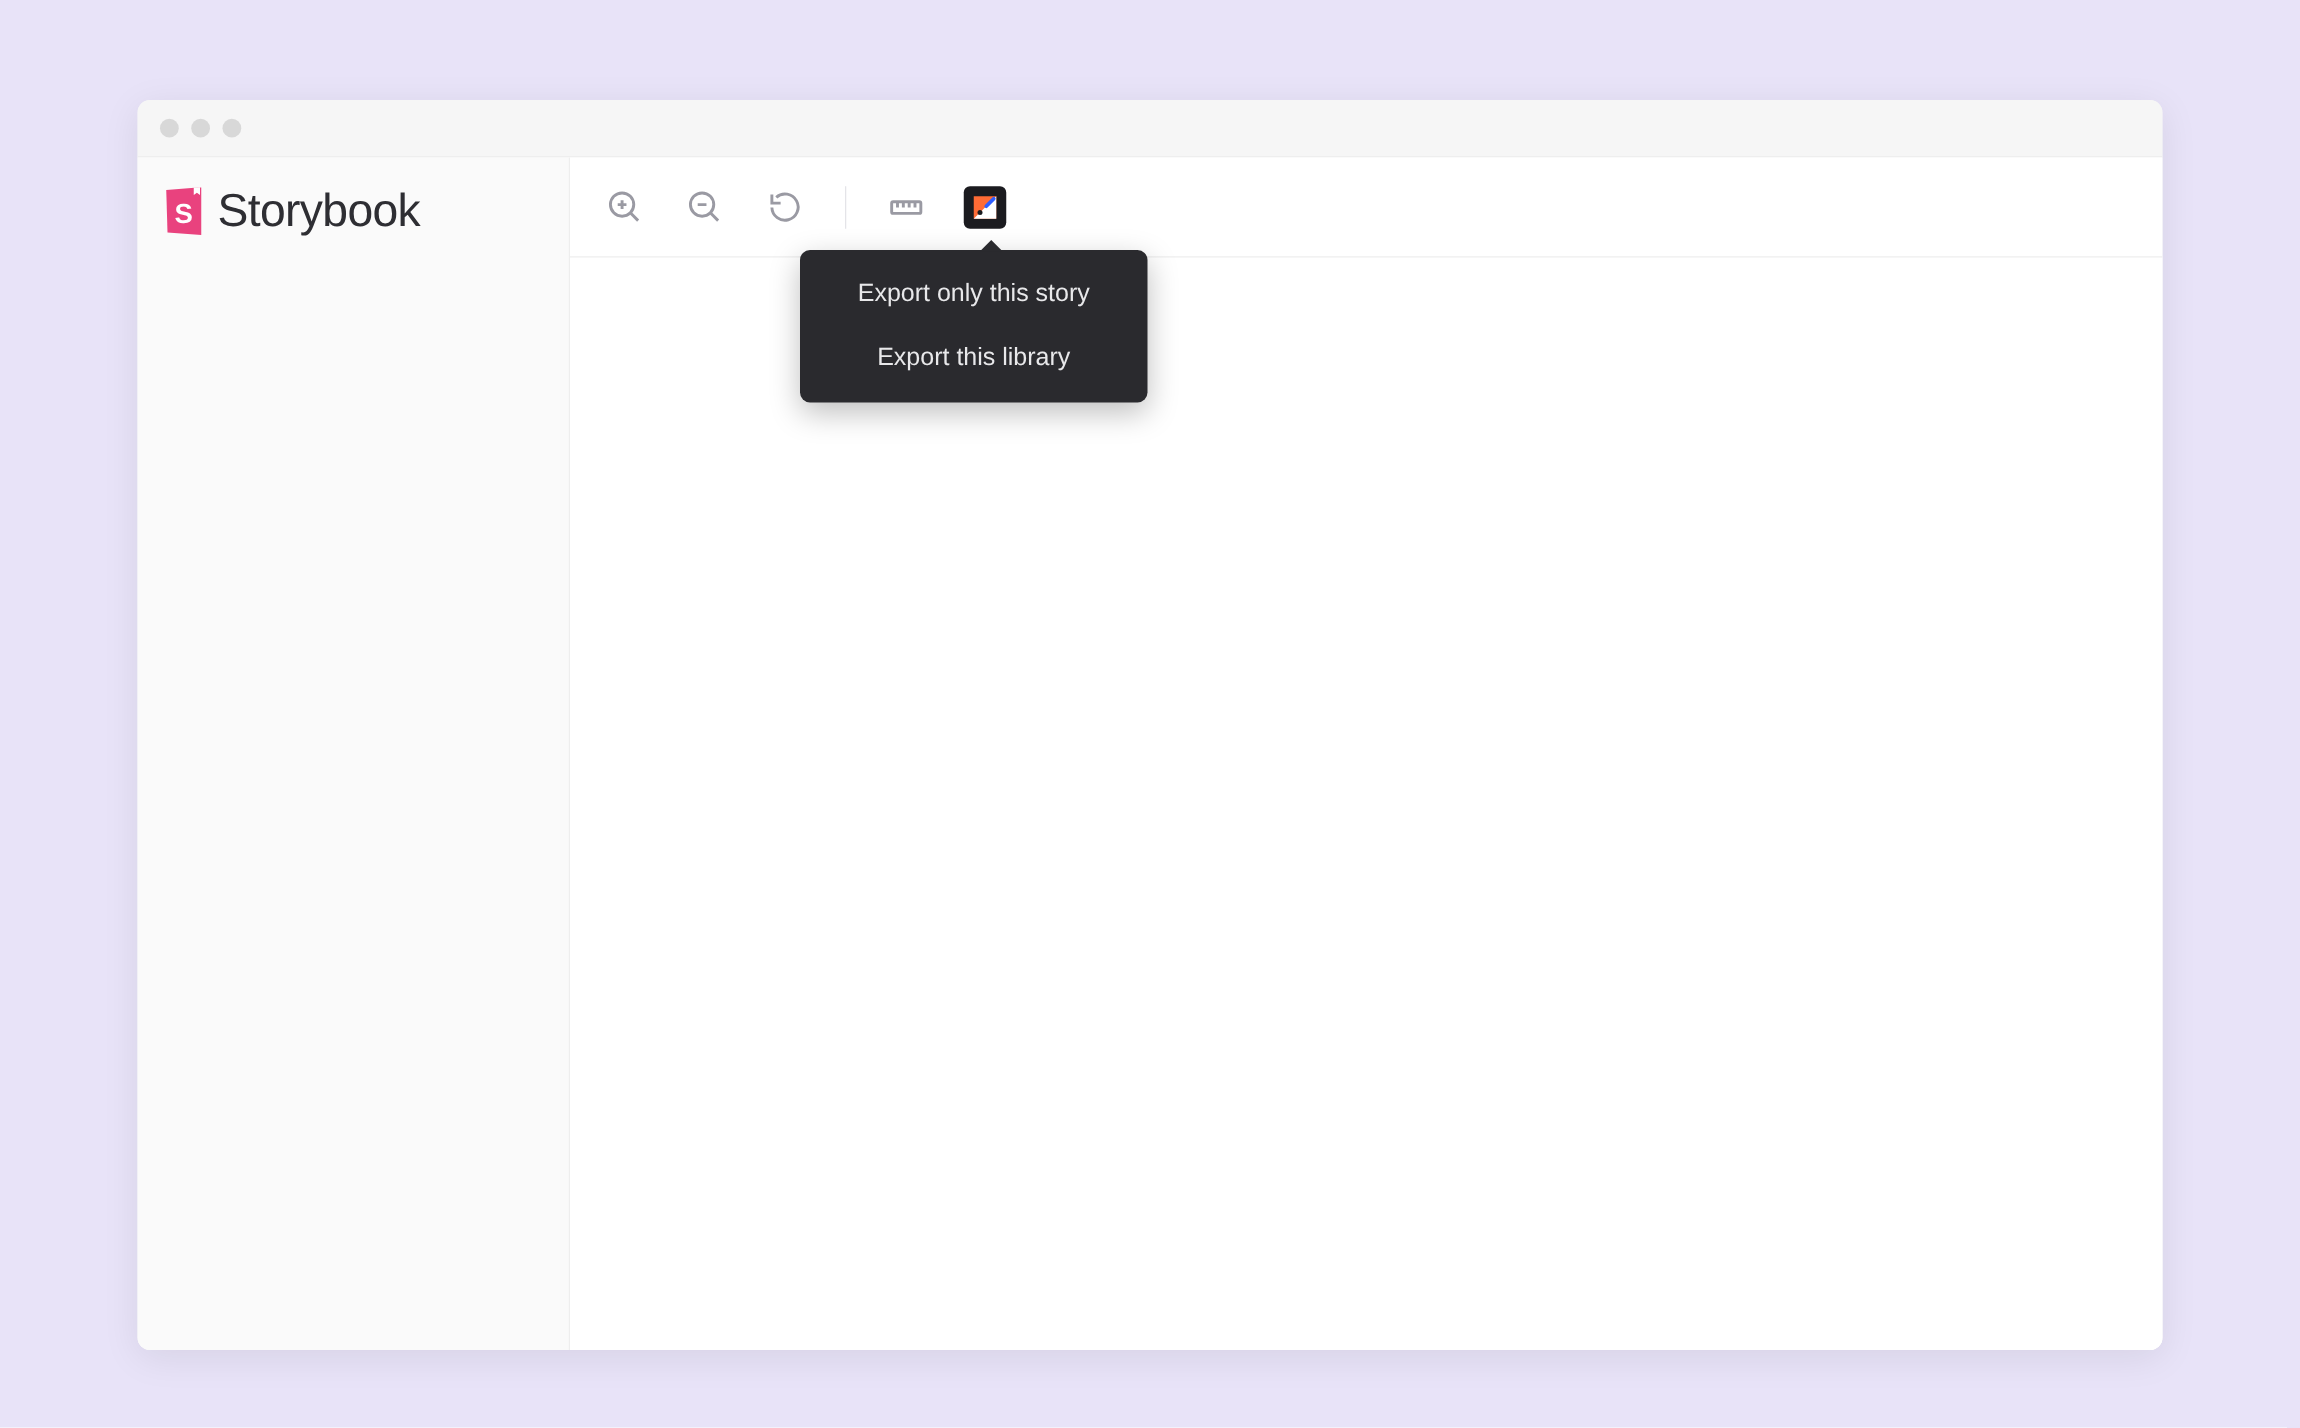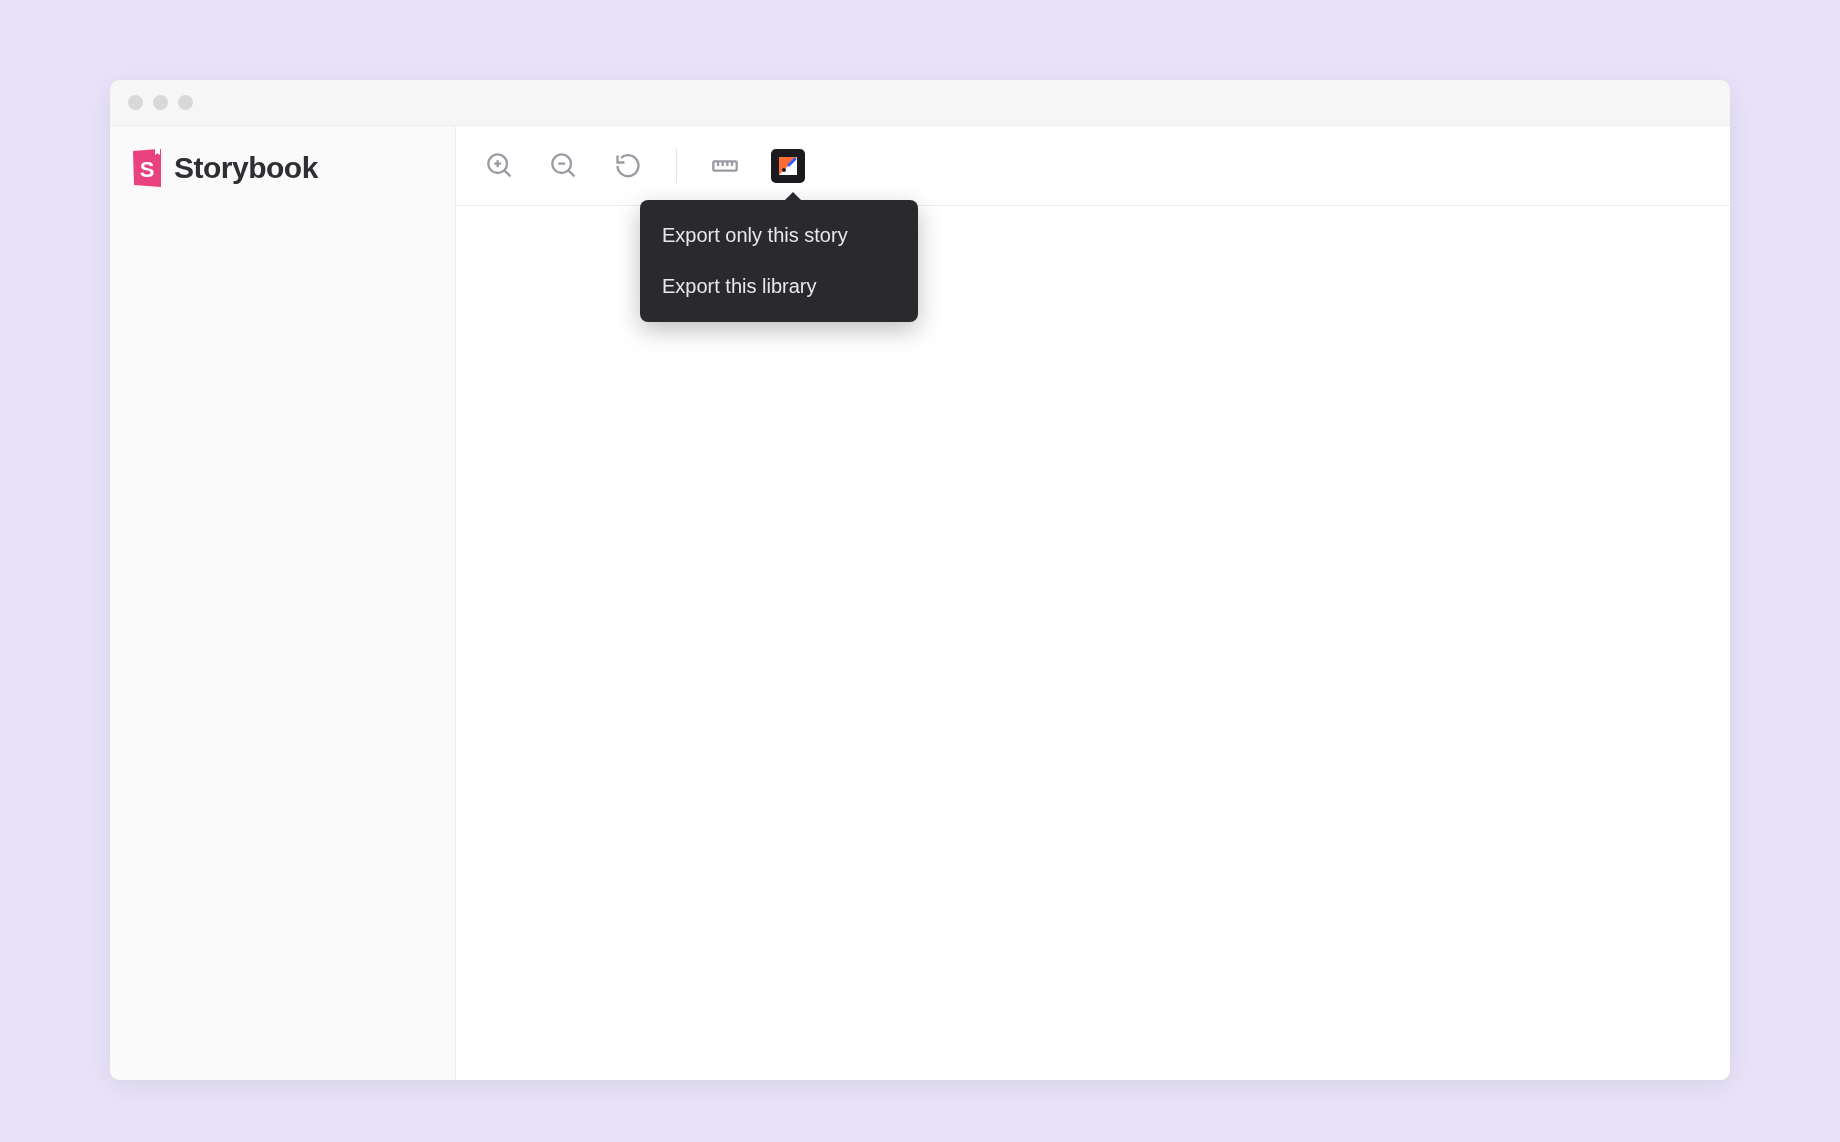"Storybook" .brand-text { font-size: 30px -> 37px; font-weight: 700 -> 400 }
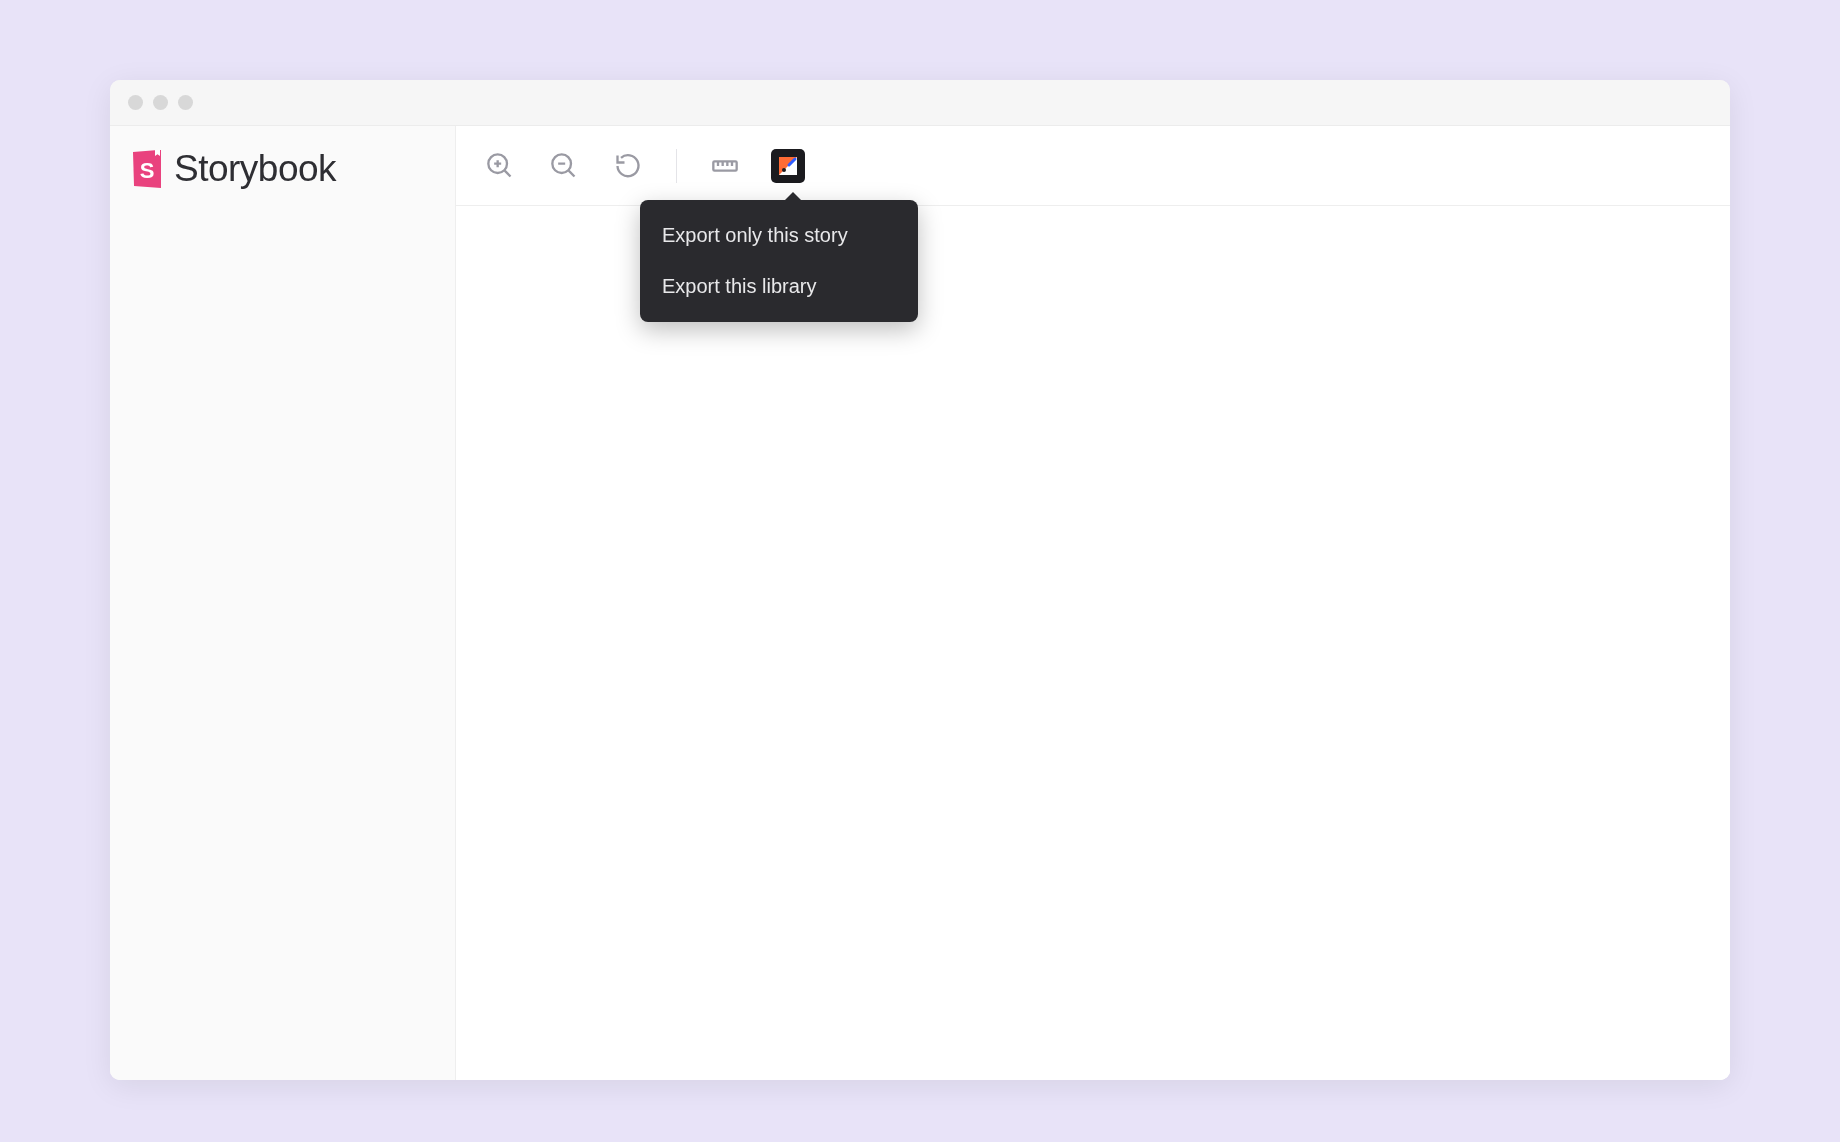"Export only this story" .dropdown { text-align: none -> center }
